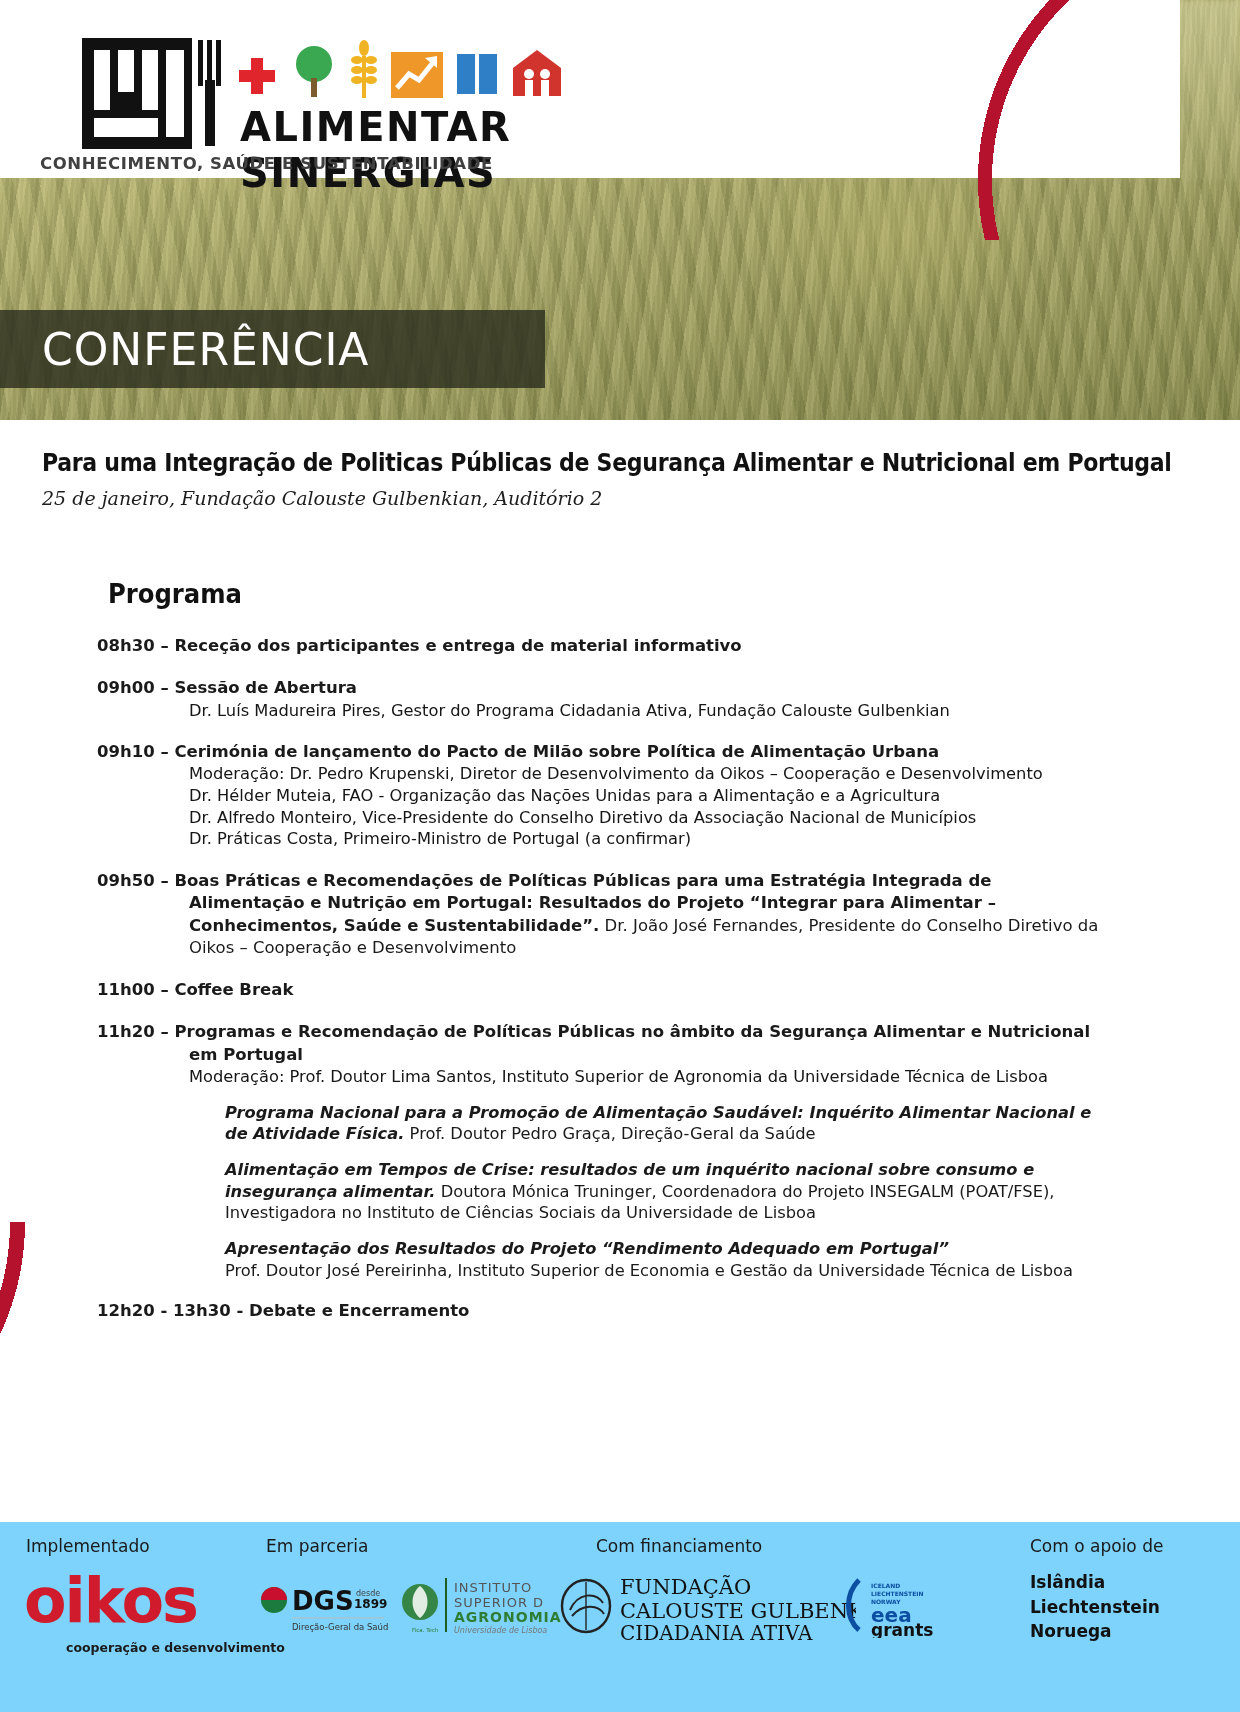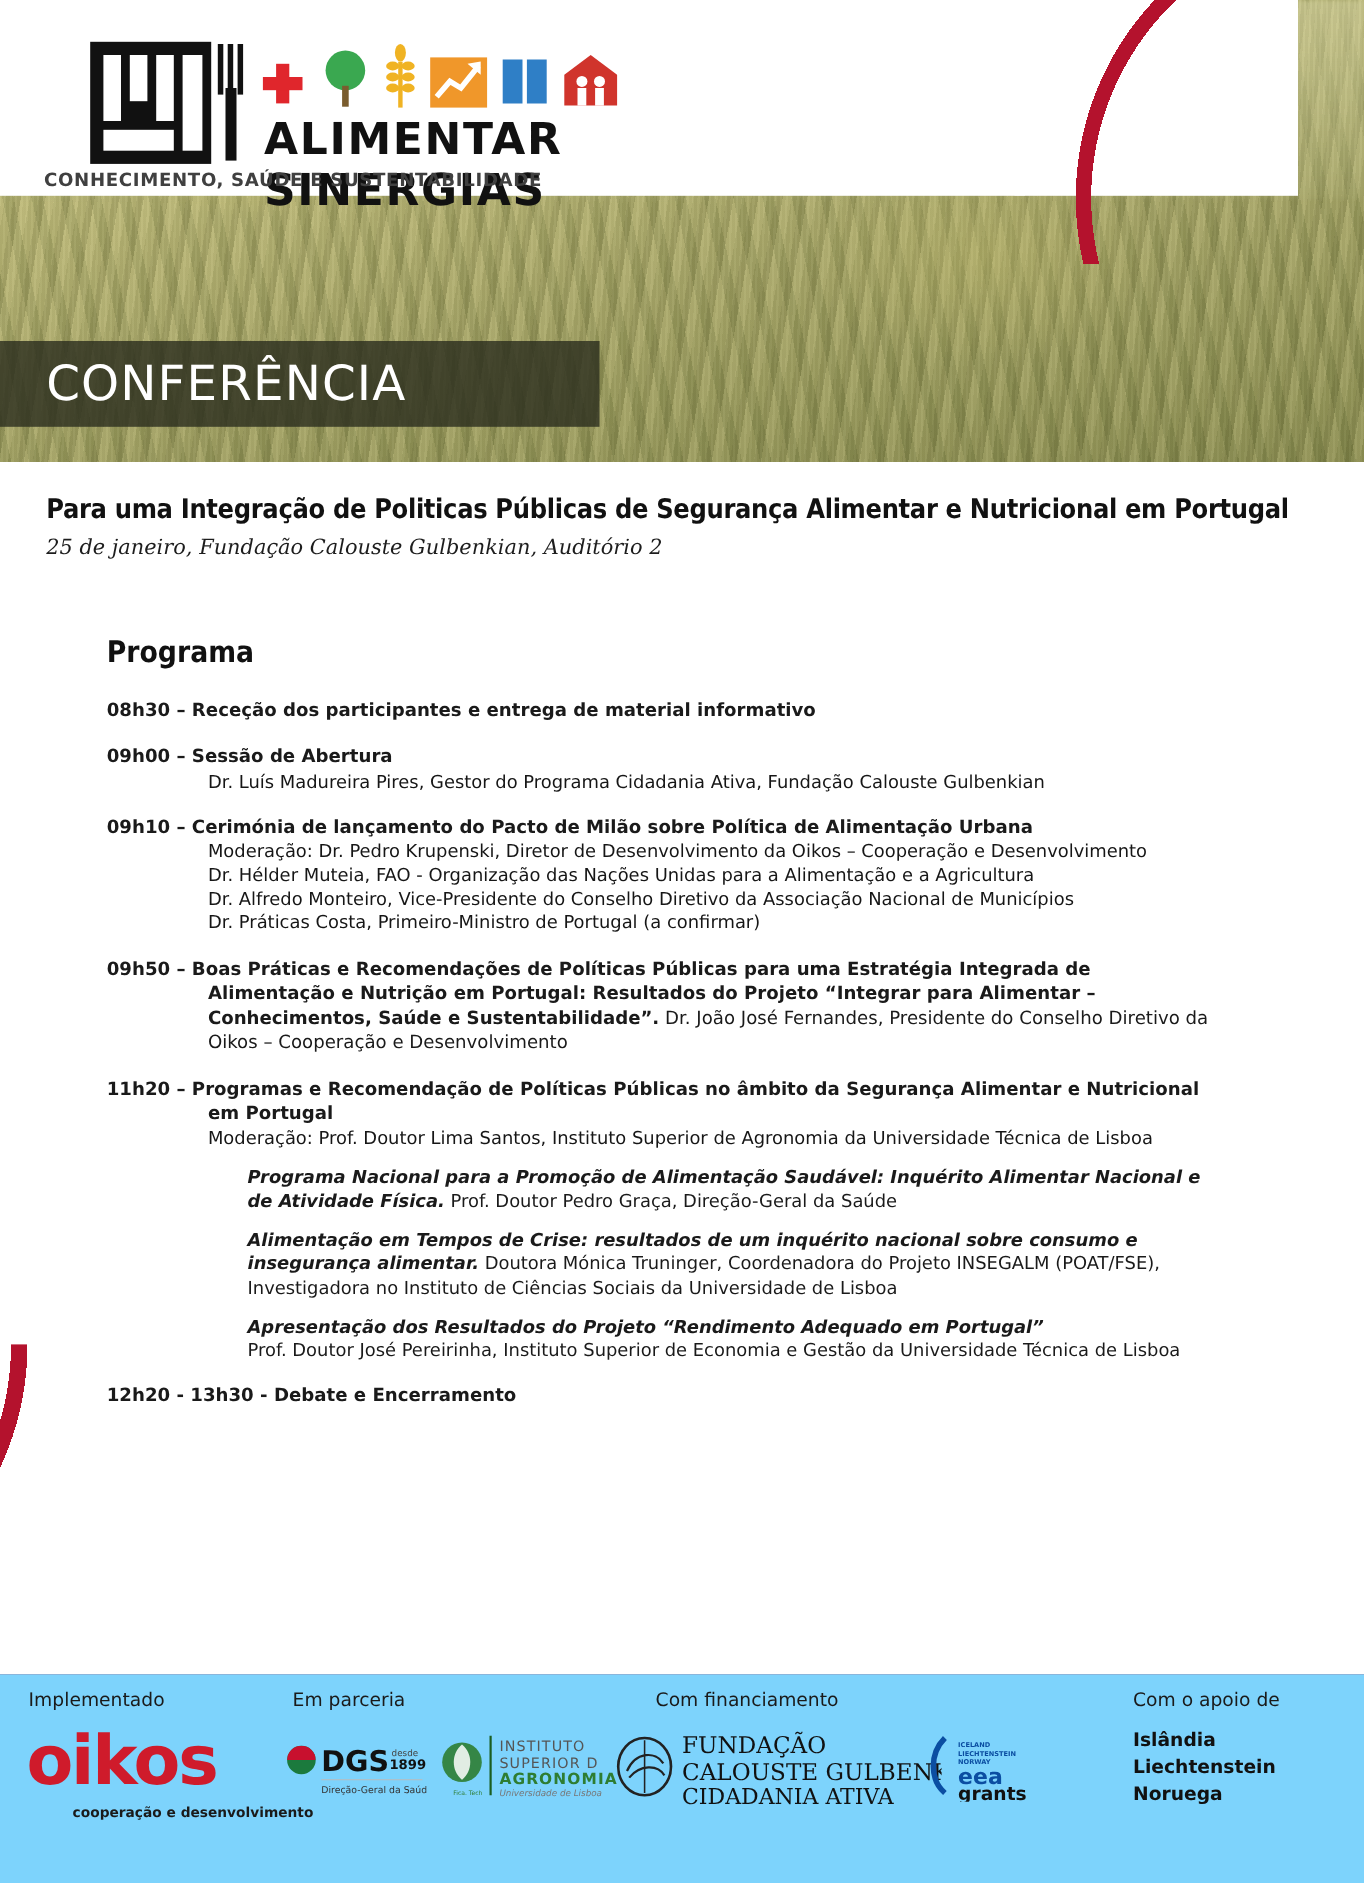"Programa" .programa-h { left: 97px -> 108px }
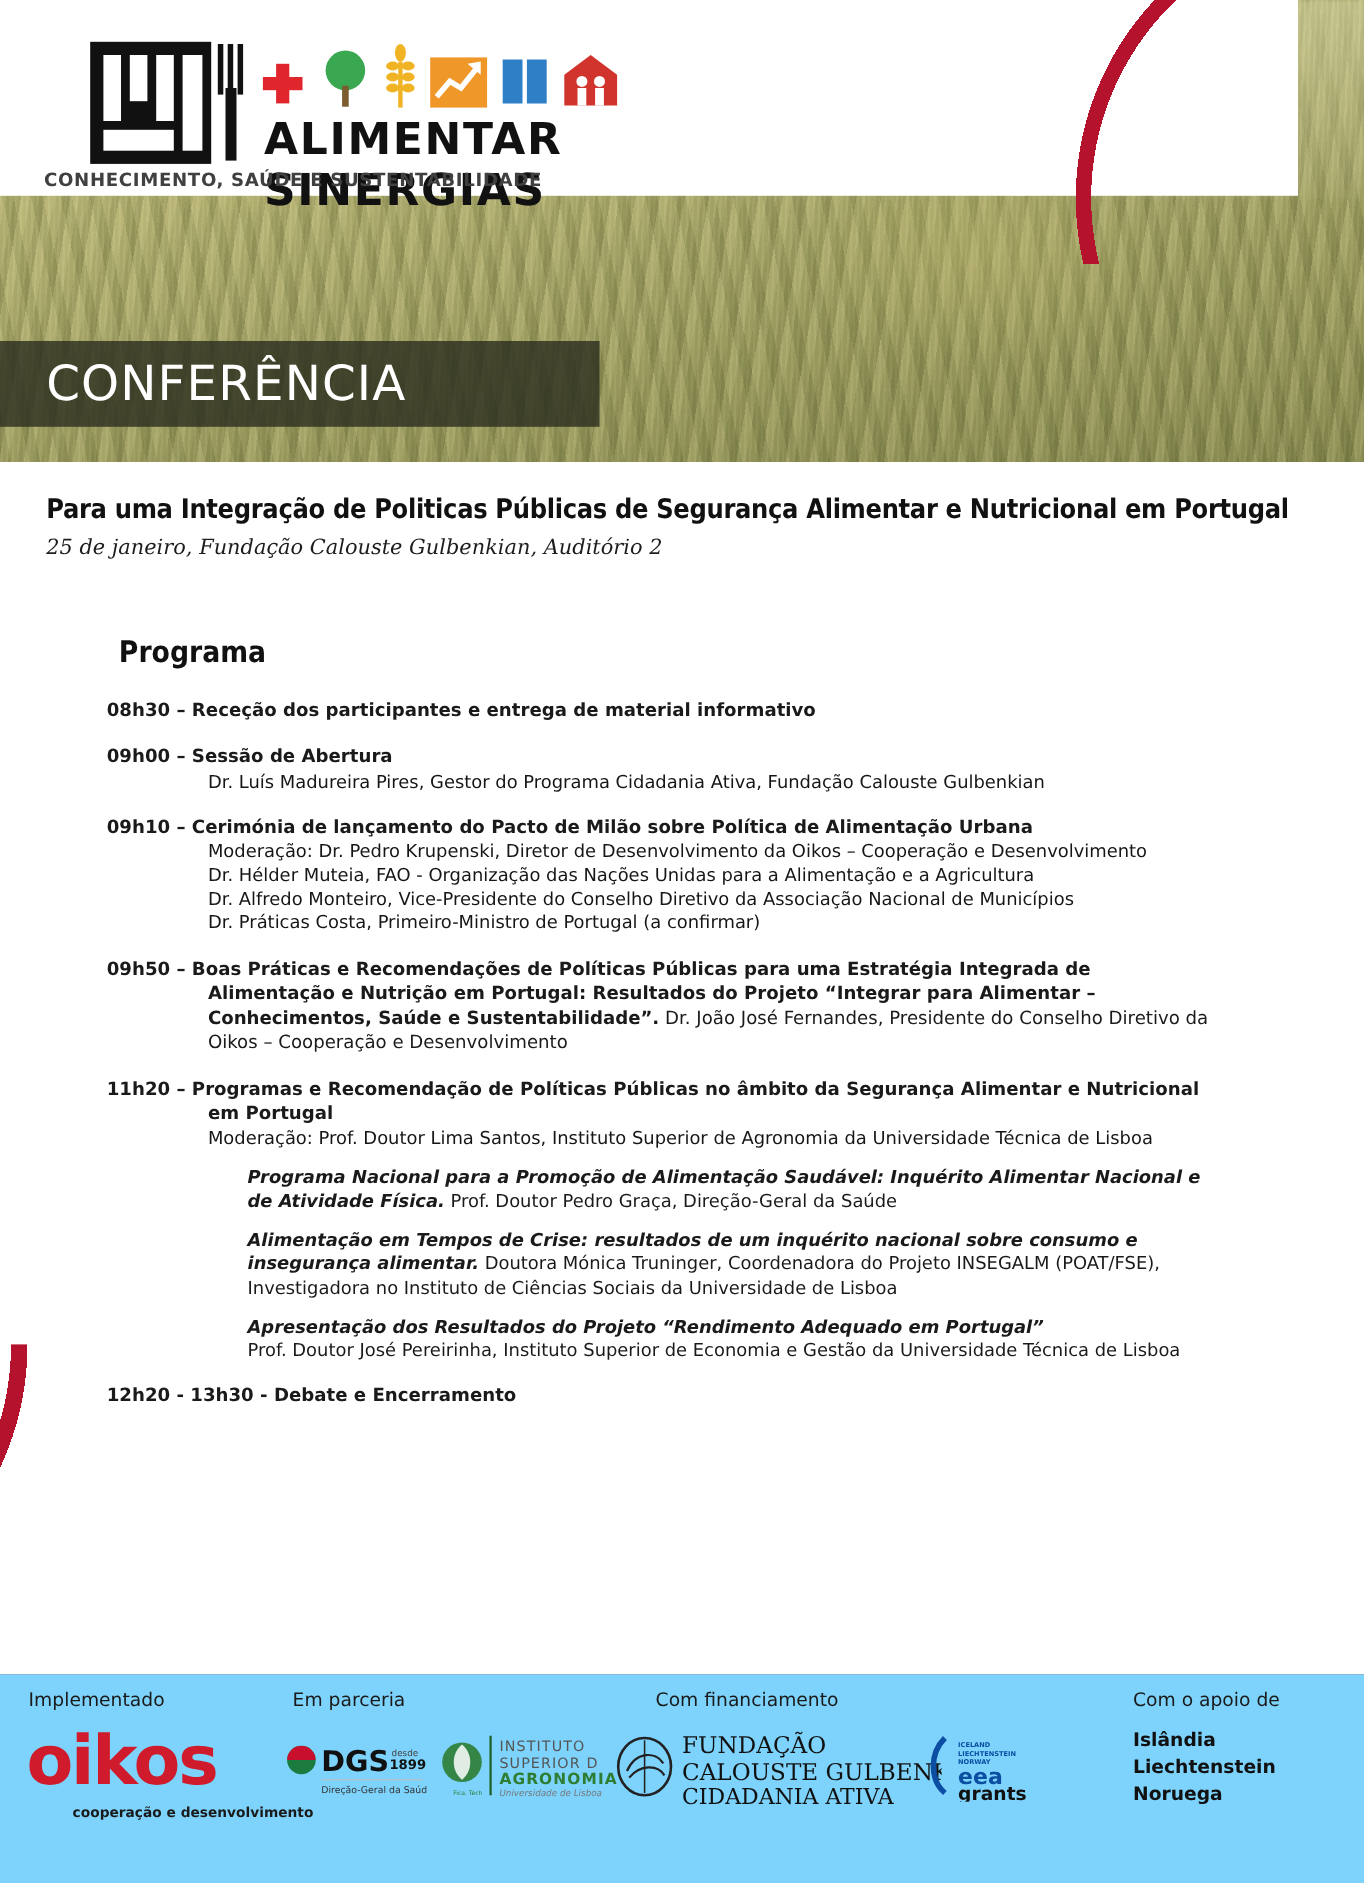"11h00 – Coffee Break" div.item { html: none -> <div> <div><span>11h00 –</span><span> Coffee Break</span></div> </div> }
